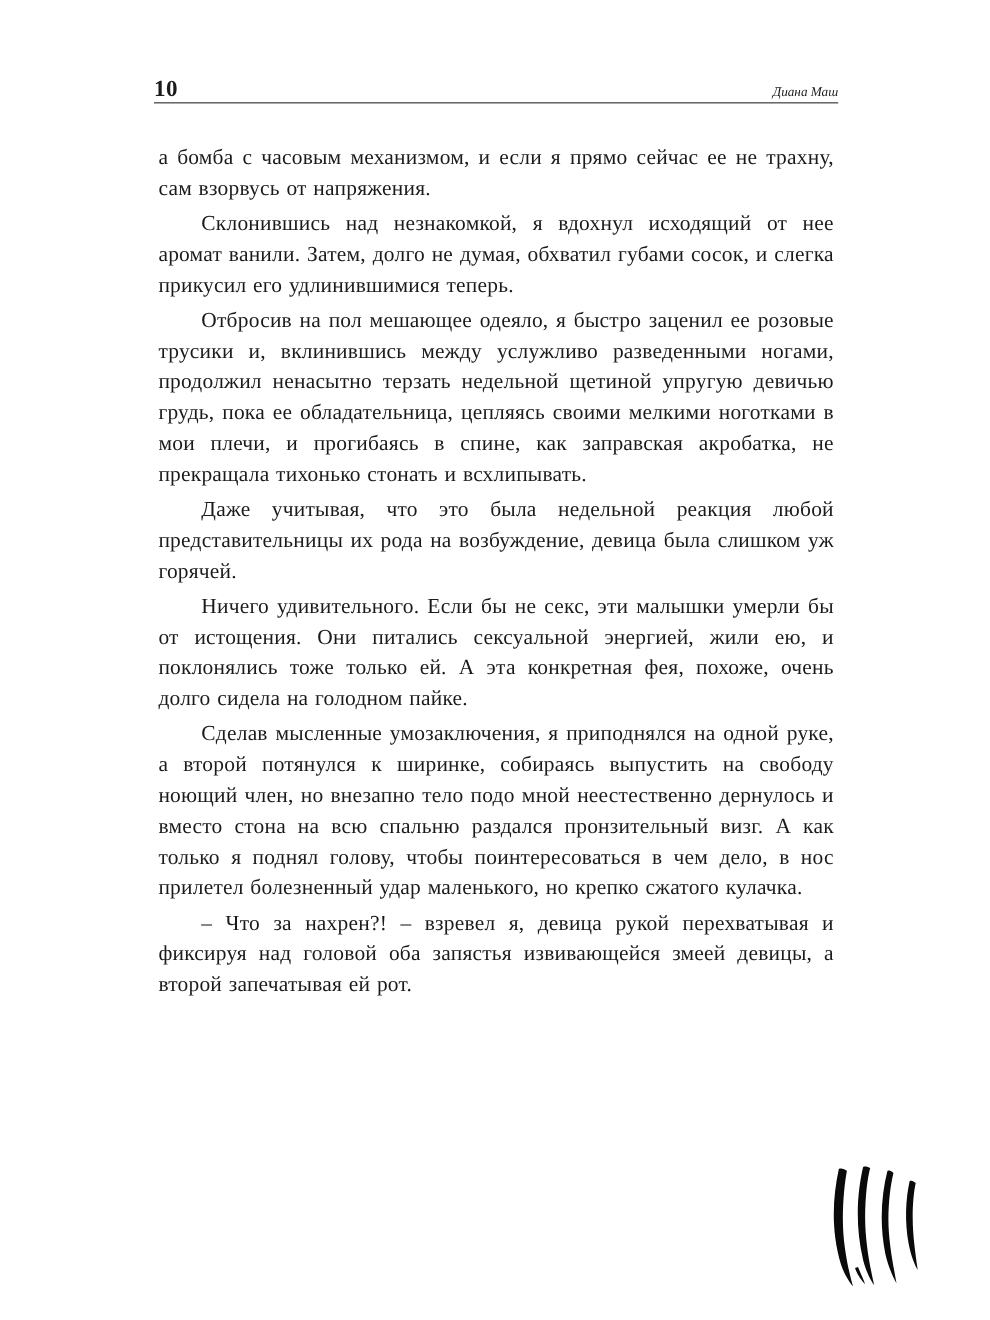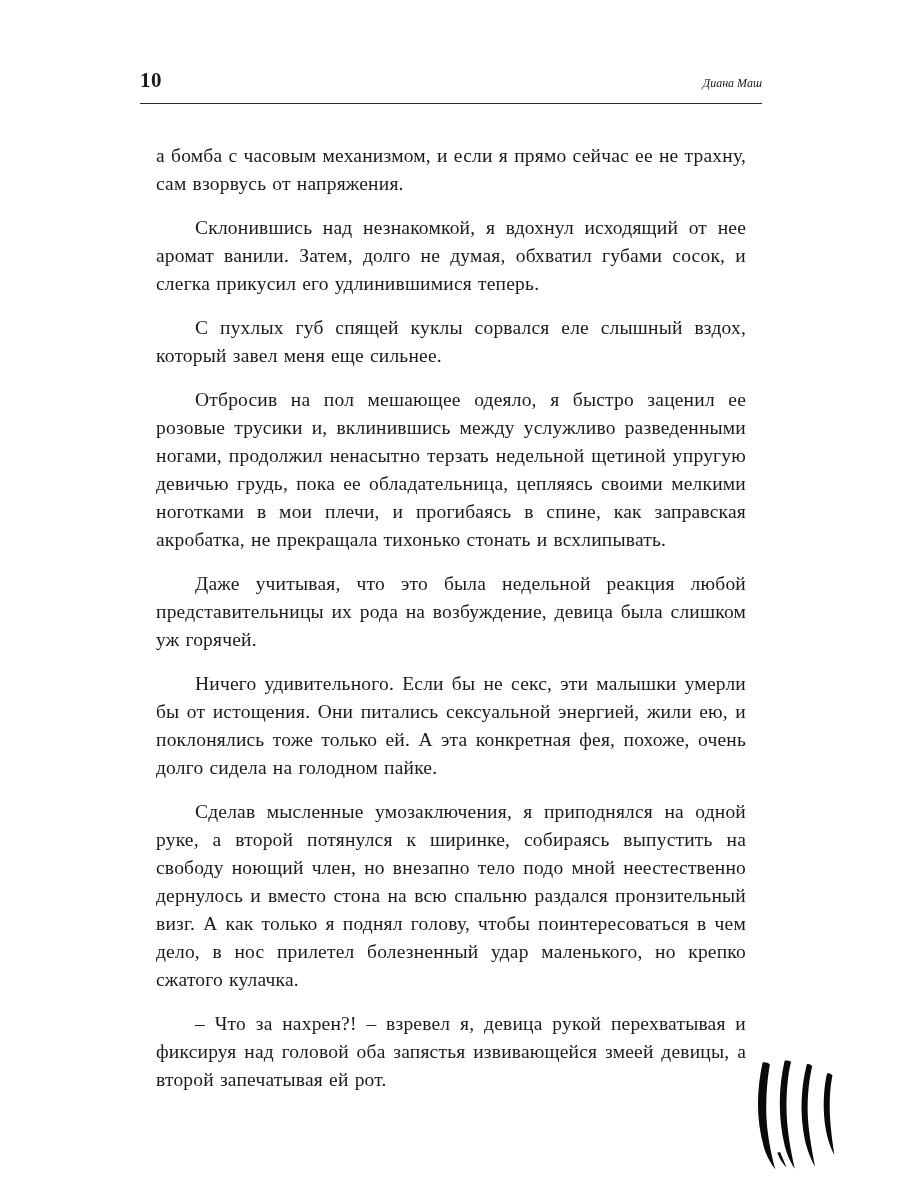"10" .header { padding-bottom: 10px -> none }
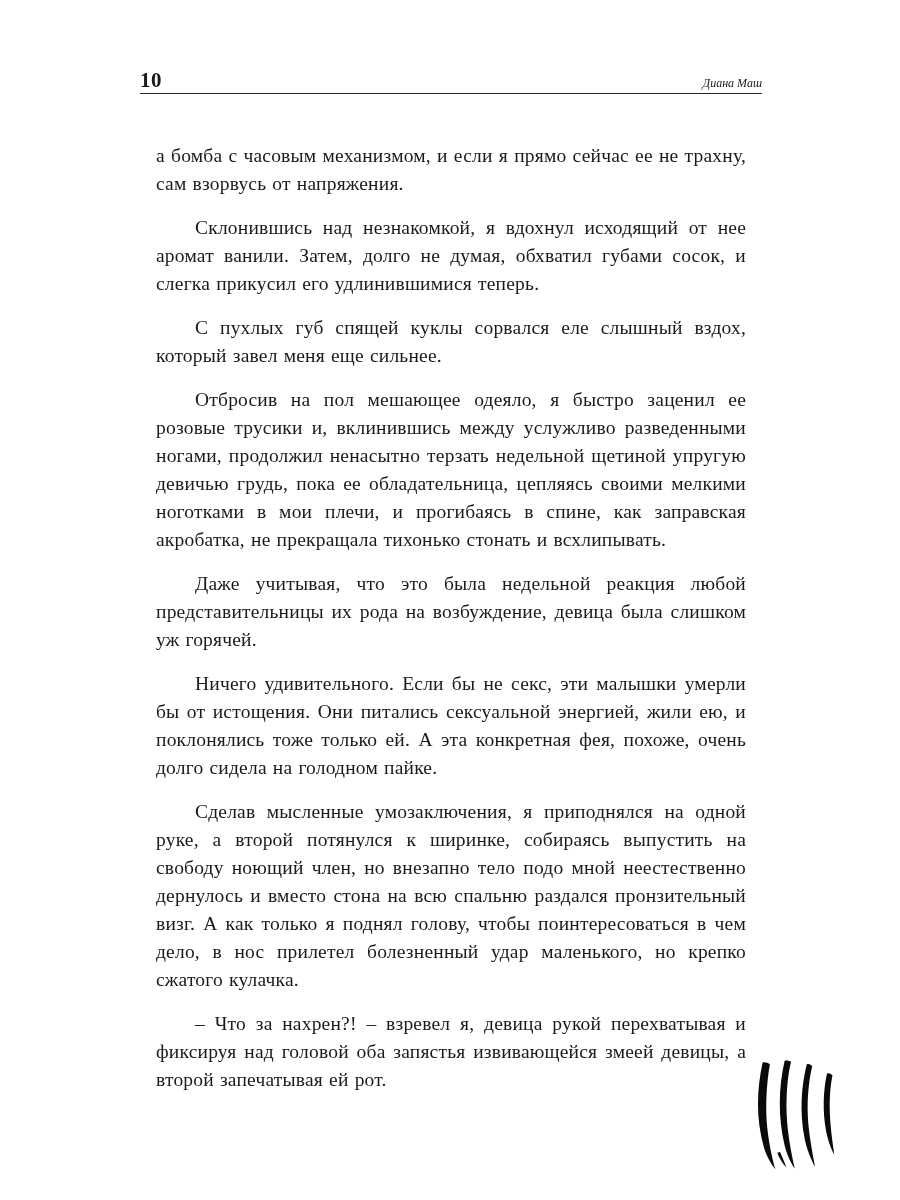"а бомба с часовым механизмом," .body-text p { margin: 16px -> 4px }
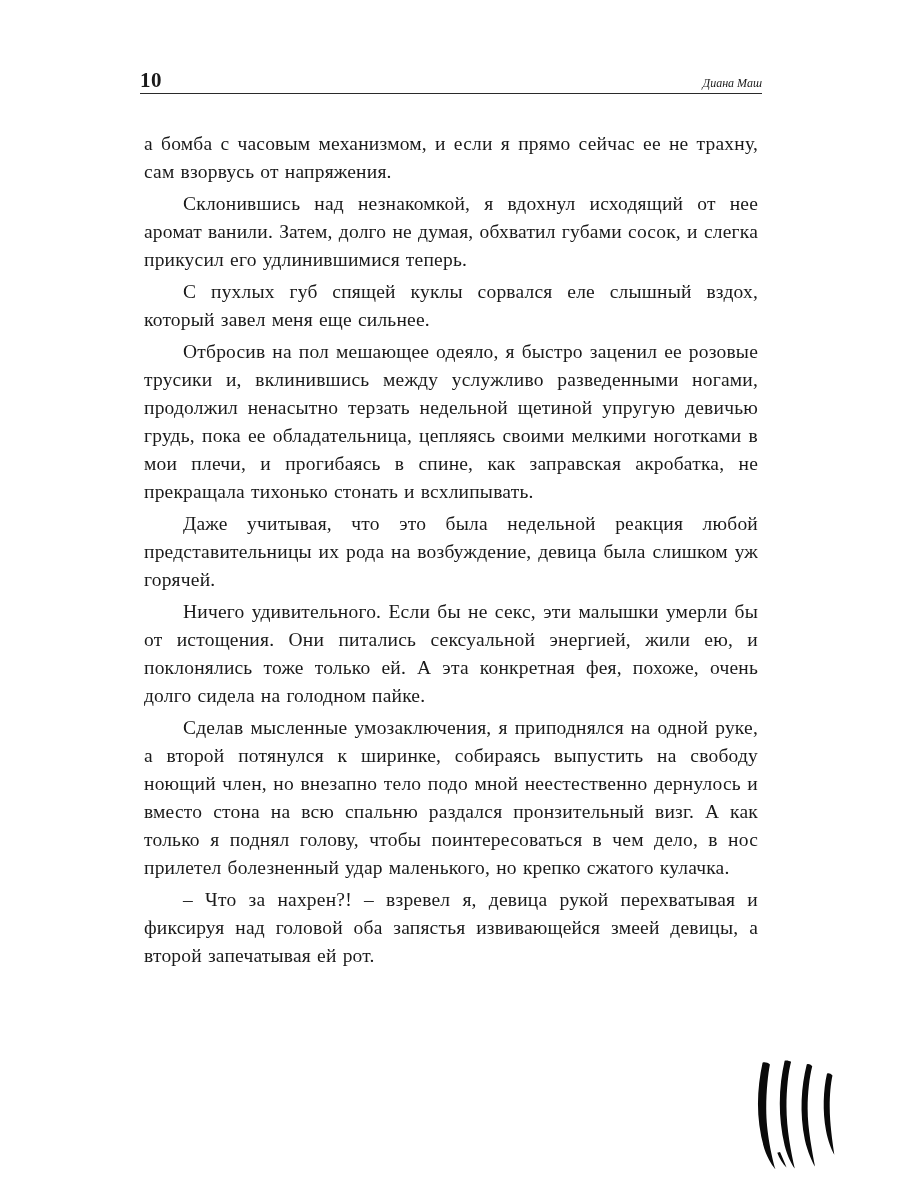"С пухлых губ спящей куклы" p { html: <p>С пухлых губ спящей куклы сорвался еле слышный вздох, который завел меня еще сильнее.</p> -> none }
